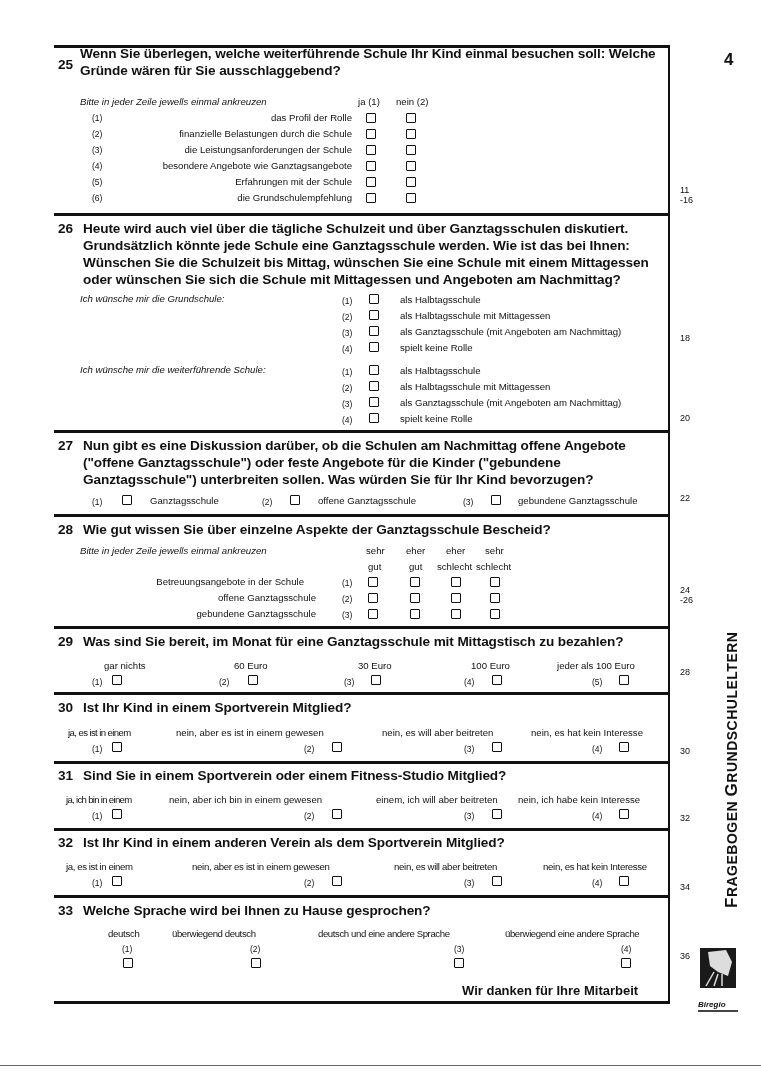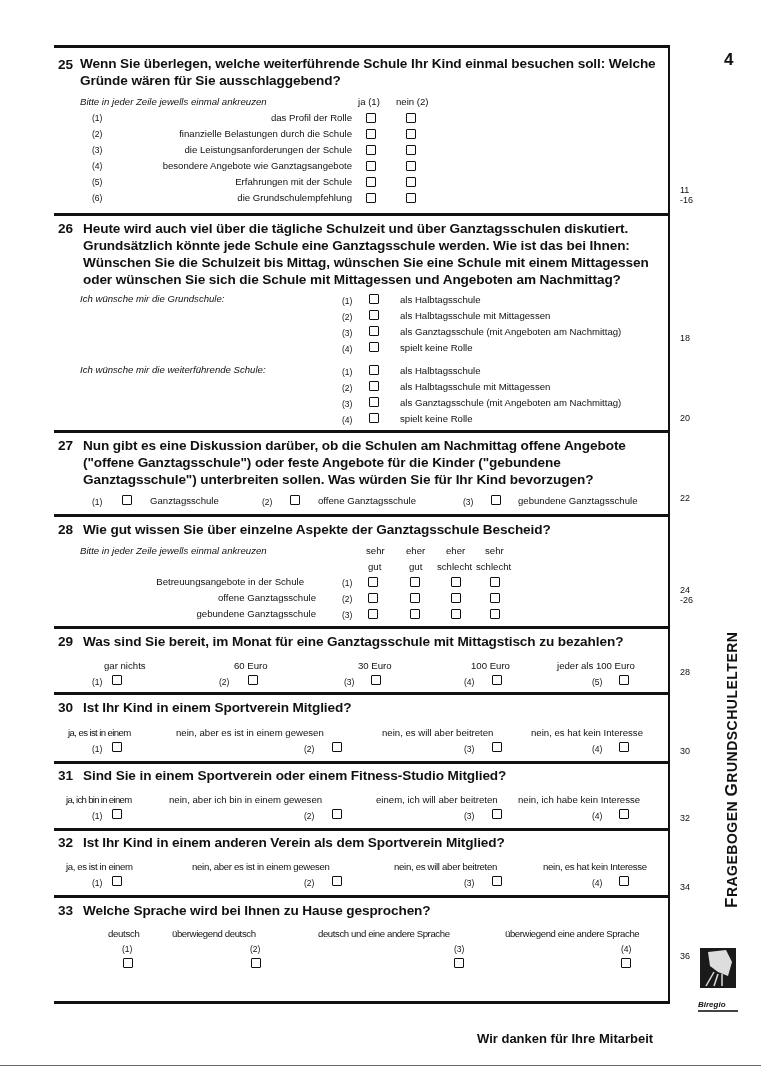"Wenn Sie überlegen, welche" div.q-title { top: 55px -> 45px }
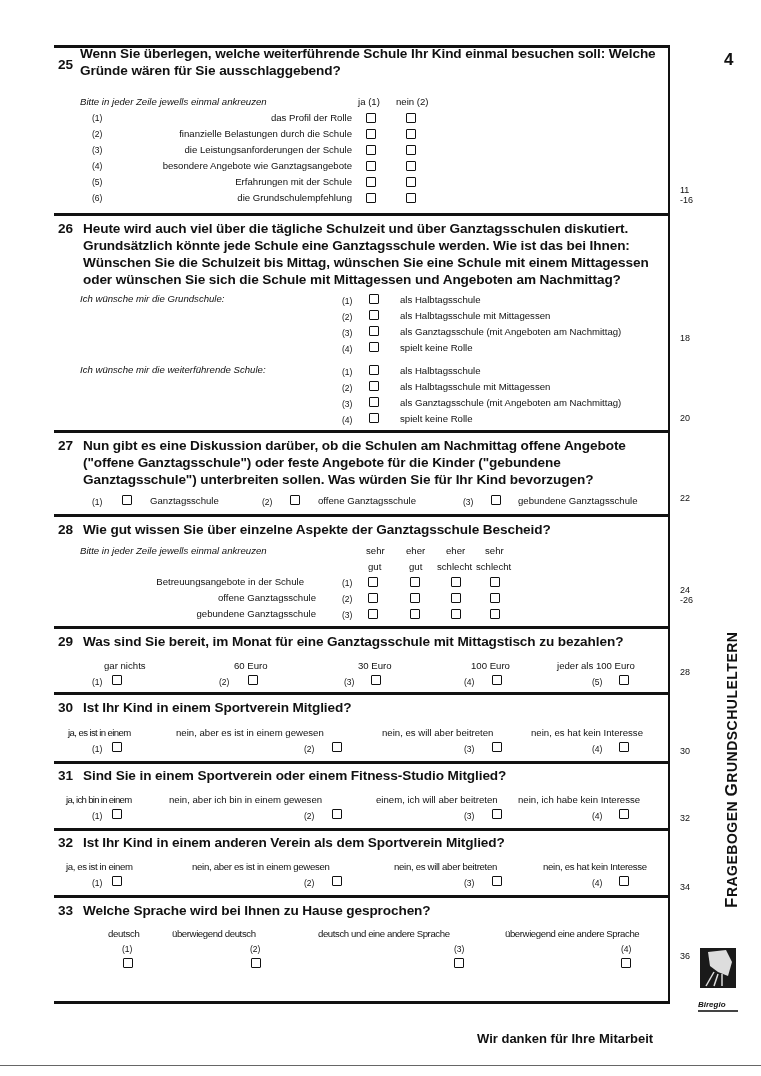"Wir danken für Ihre Mitarbeit" .thanks { left: 477px -> 462px; margin-top: 48px -> none }
